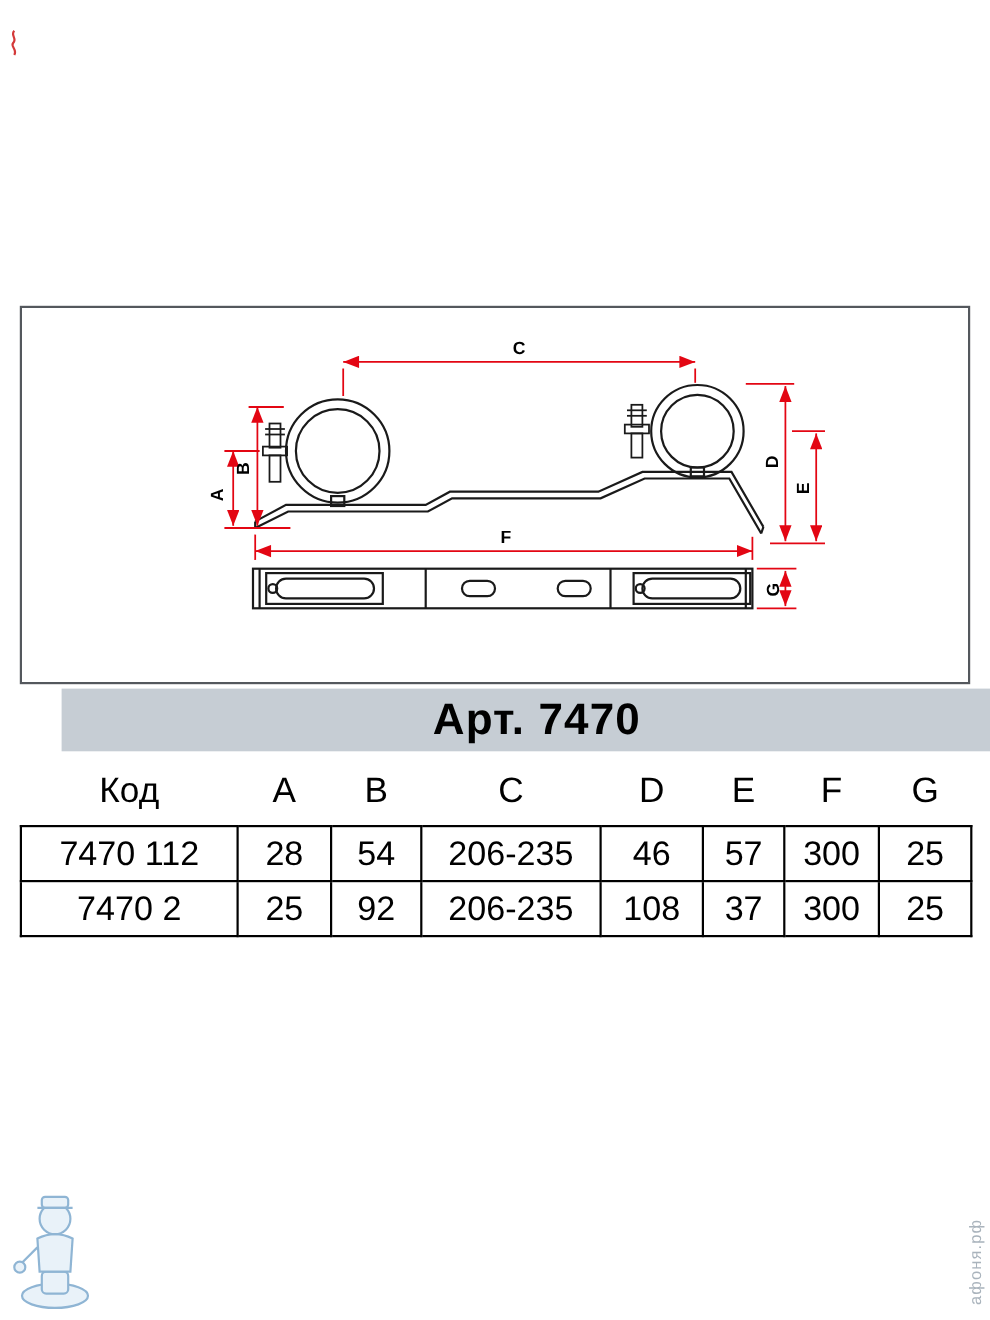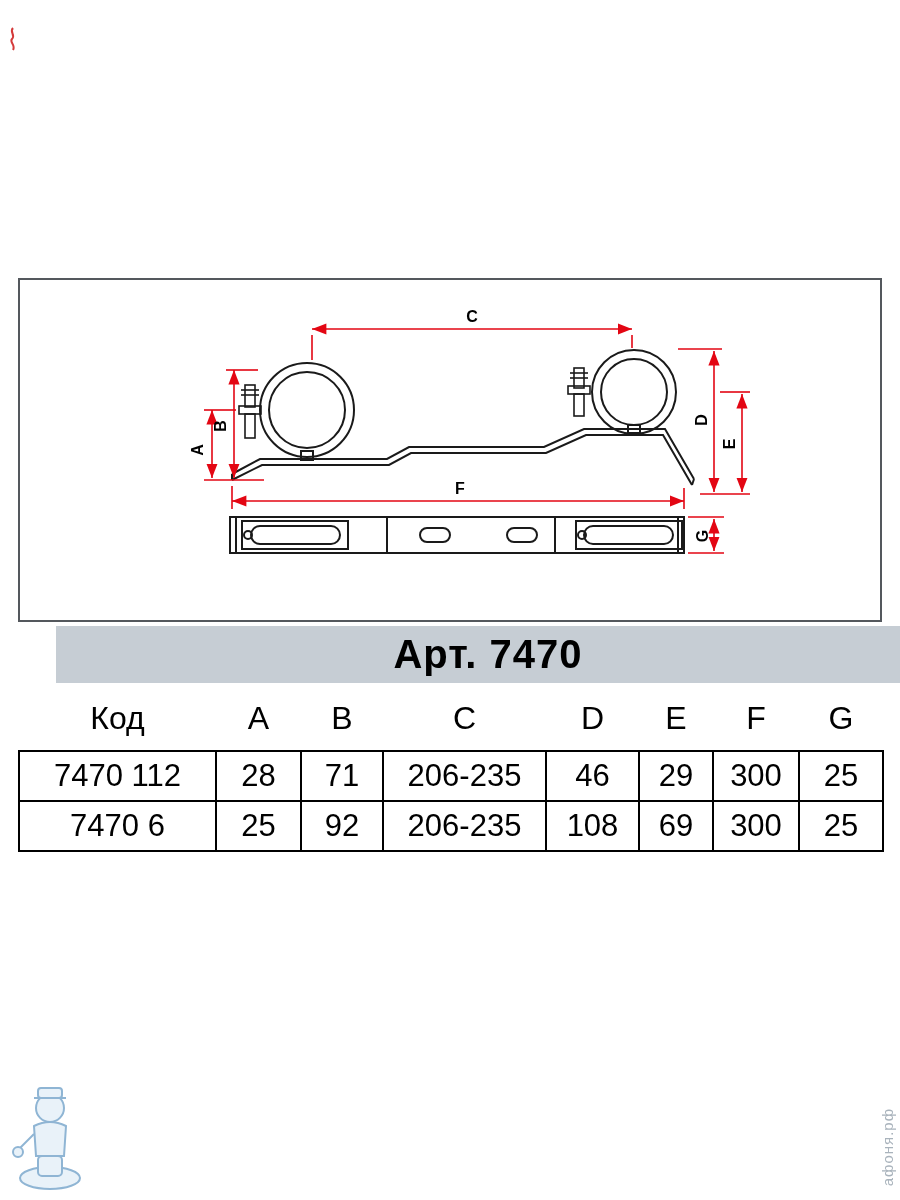"71" td { text: 71 -> 54 }
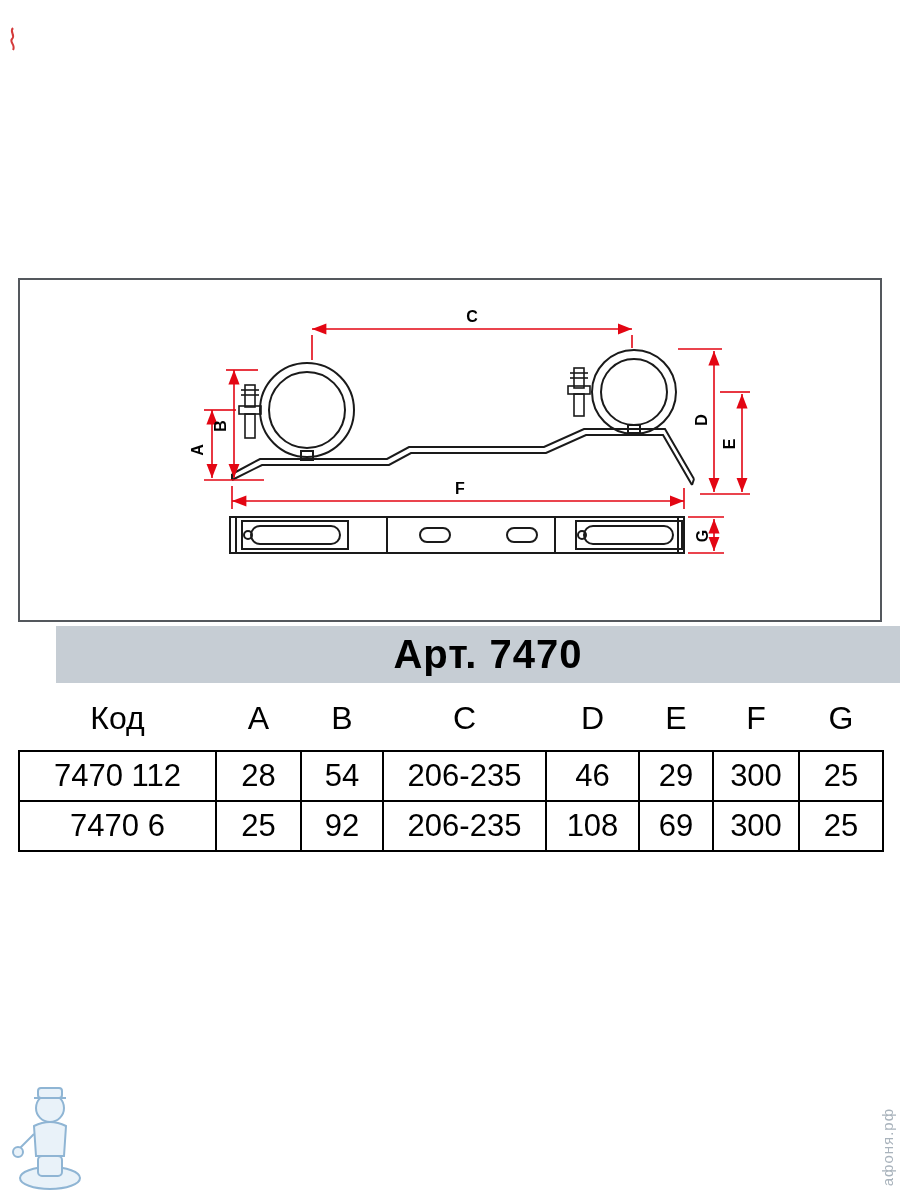"29" td { text: 29 -> 57 }
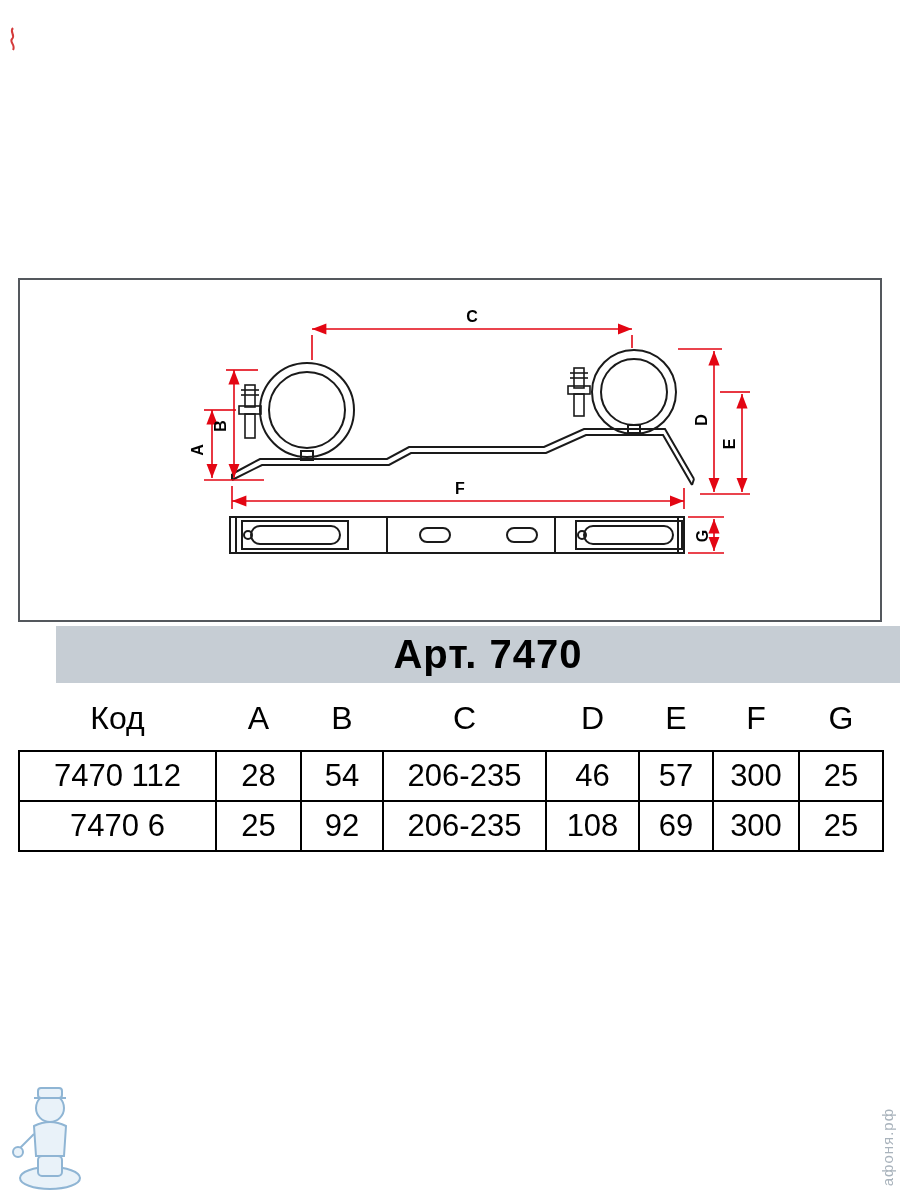"7470 6" td { text: 6 -> 2 }
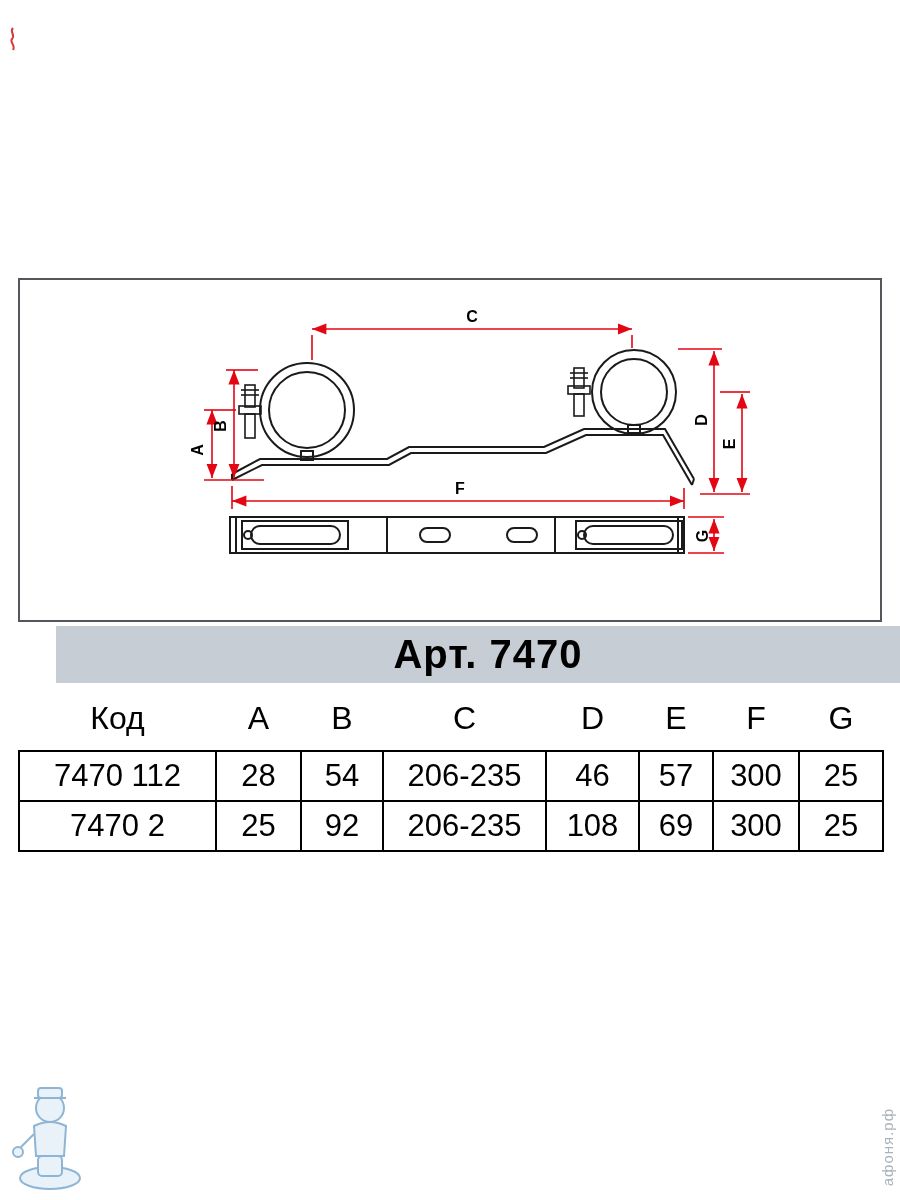"69" td { text: 69 -> 37 }
